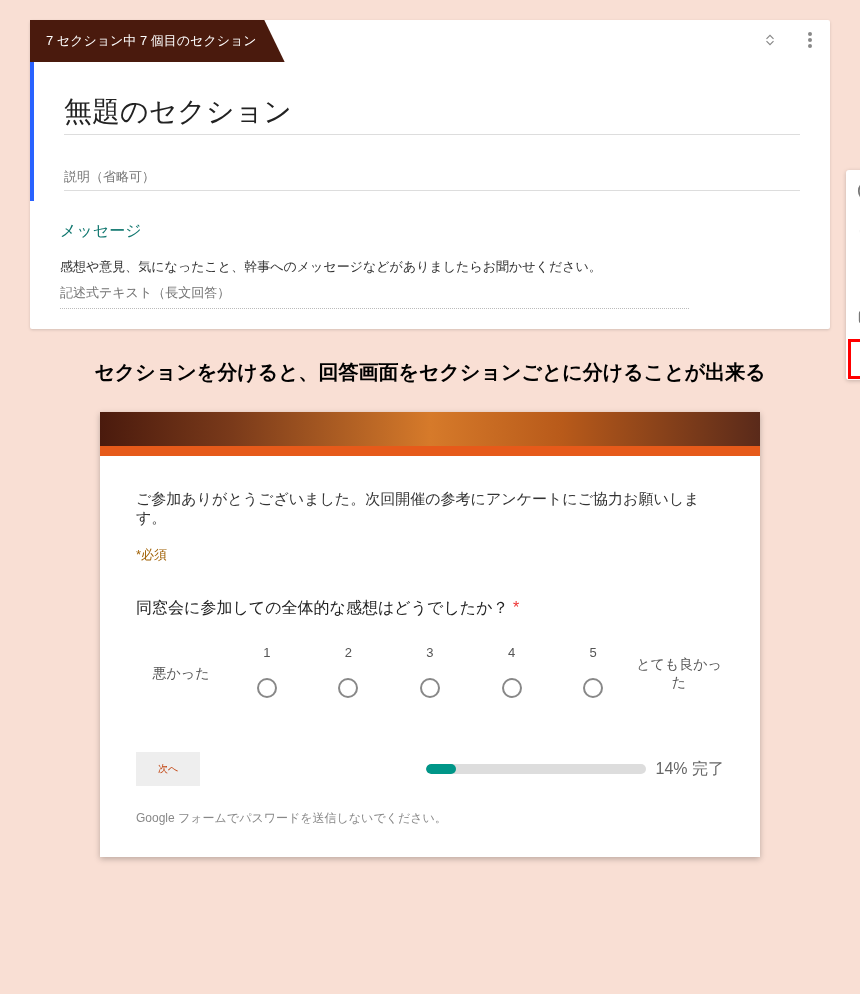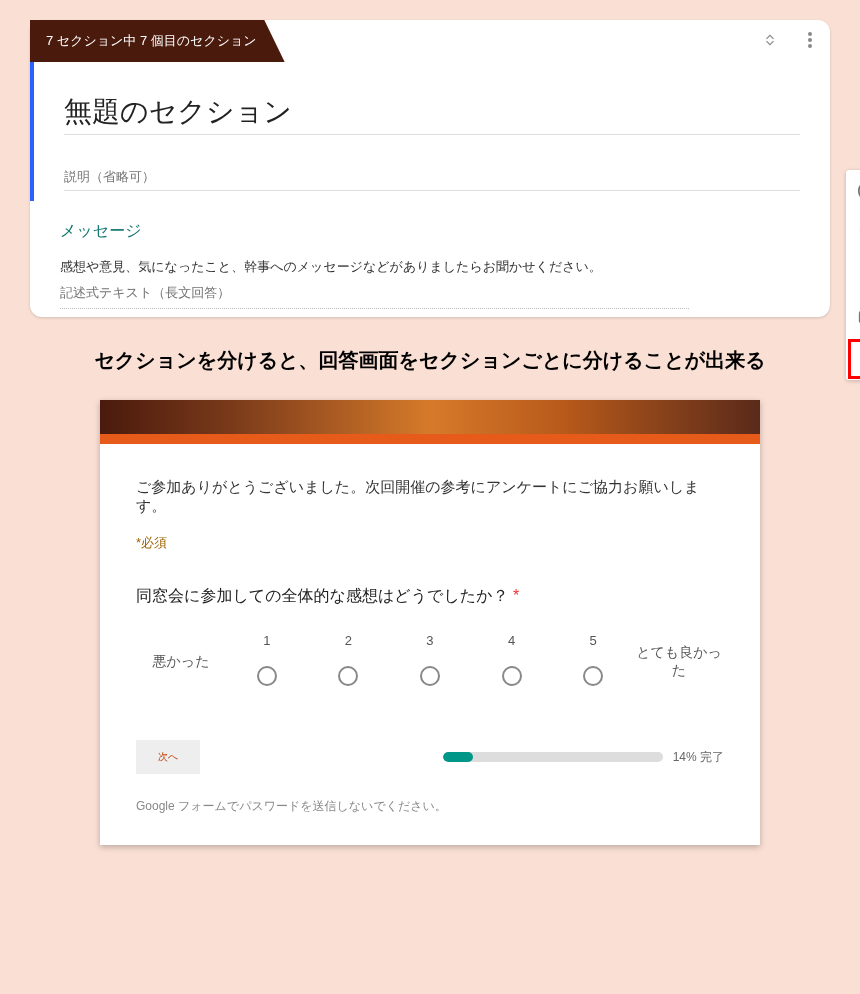"7 セクション中 7 個目のセクション" .editor-card { border-radius: 12px -> 2px; padding-bottom: 8px -> 20px }
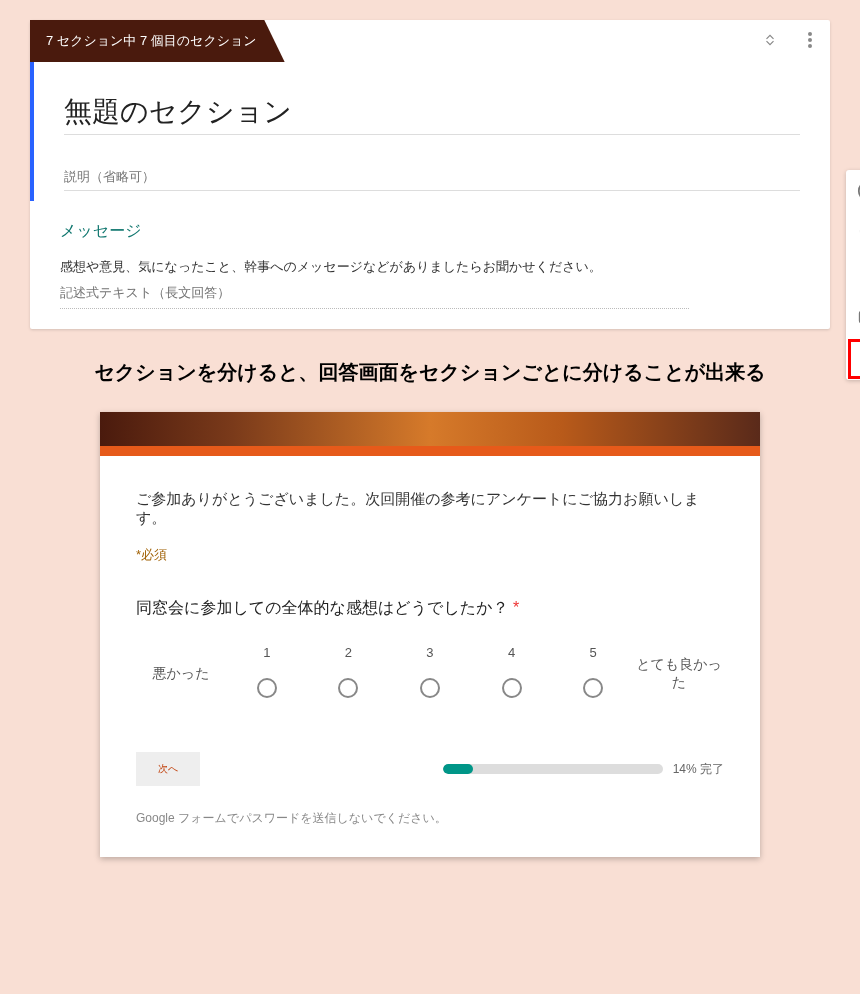"14% 完了" .progress-text { font-size: 12px -> 16px }
